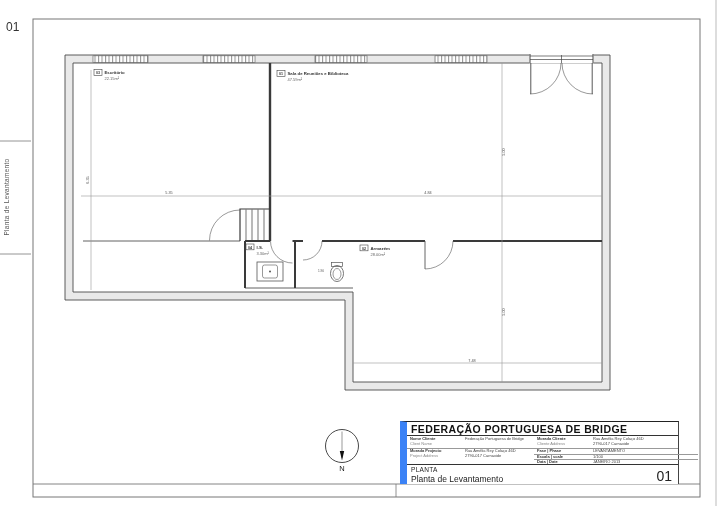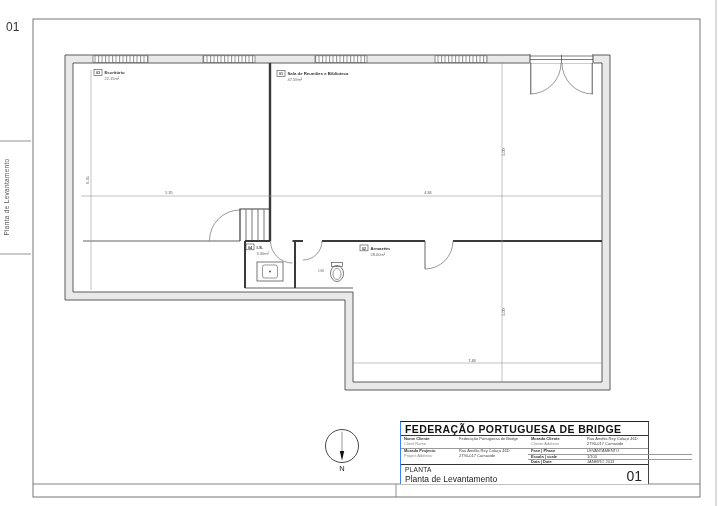"FEDERAÇÃO PORTUGUESA DE BRIDGE" .tblock { border-left: 1px solid #3b82f6 -> 7px solid #3b82f6; width: 249px -> 279px }
